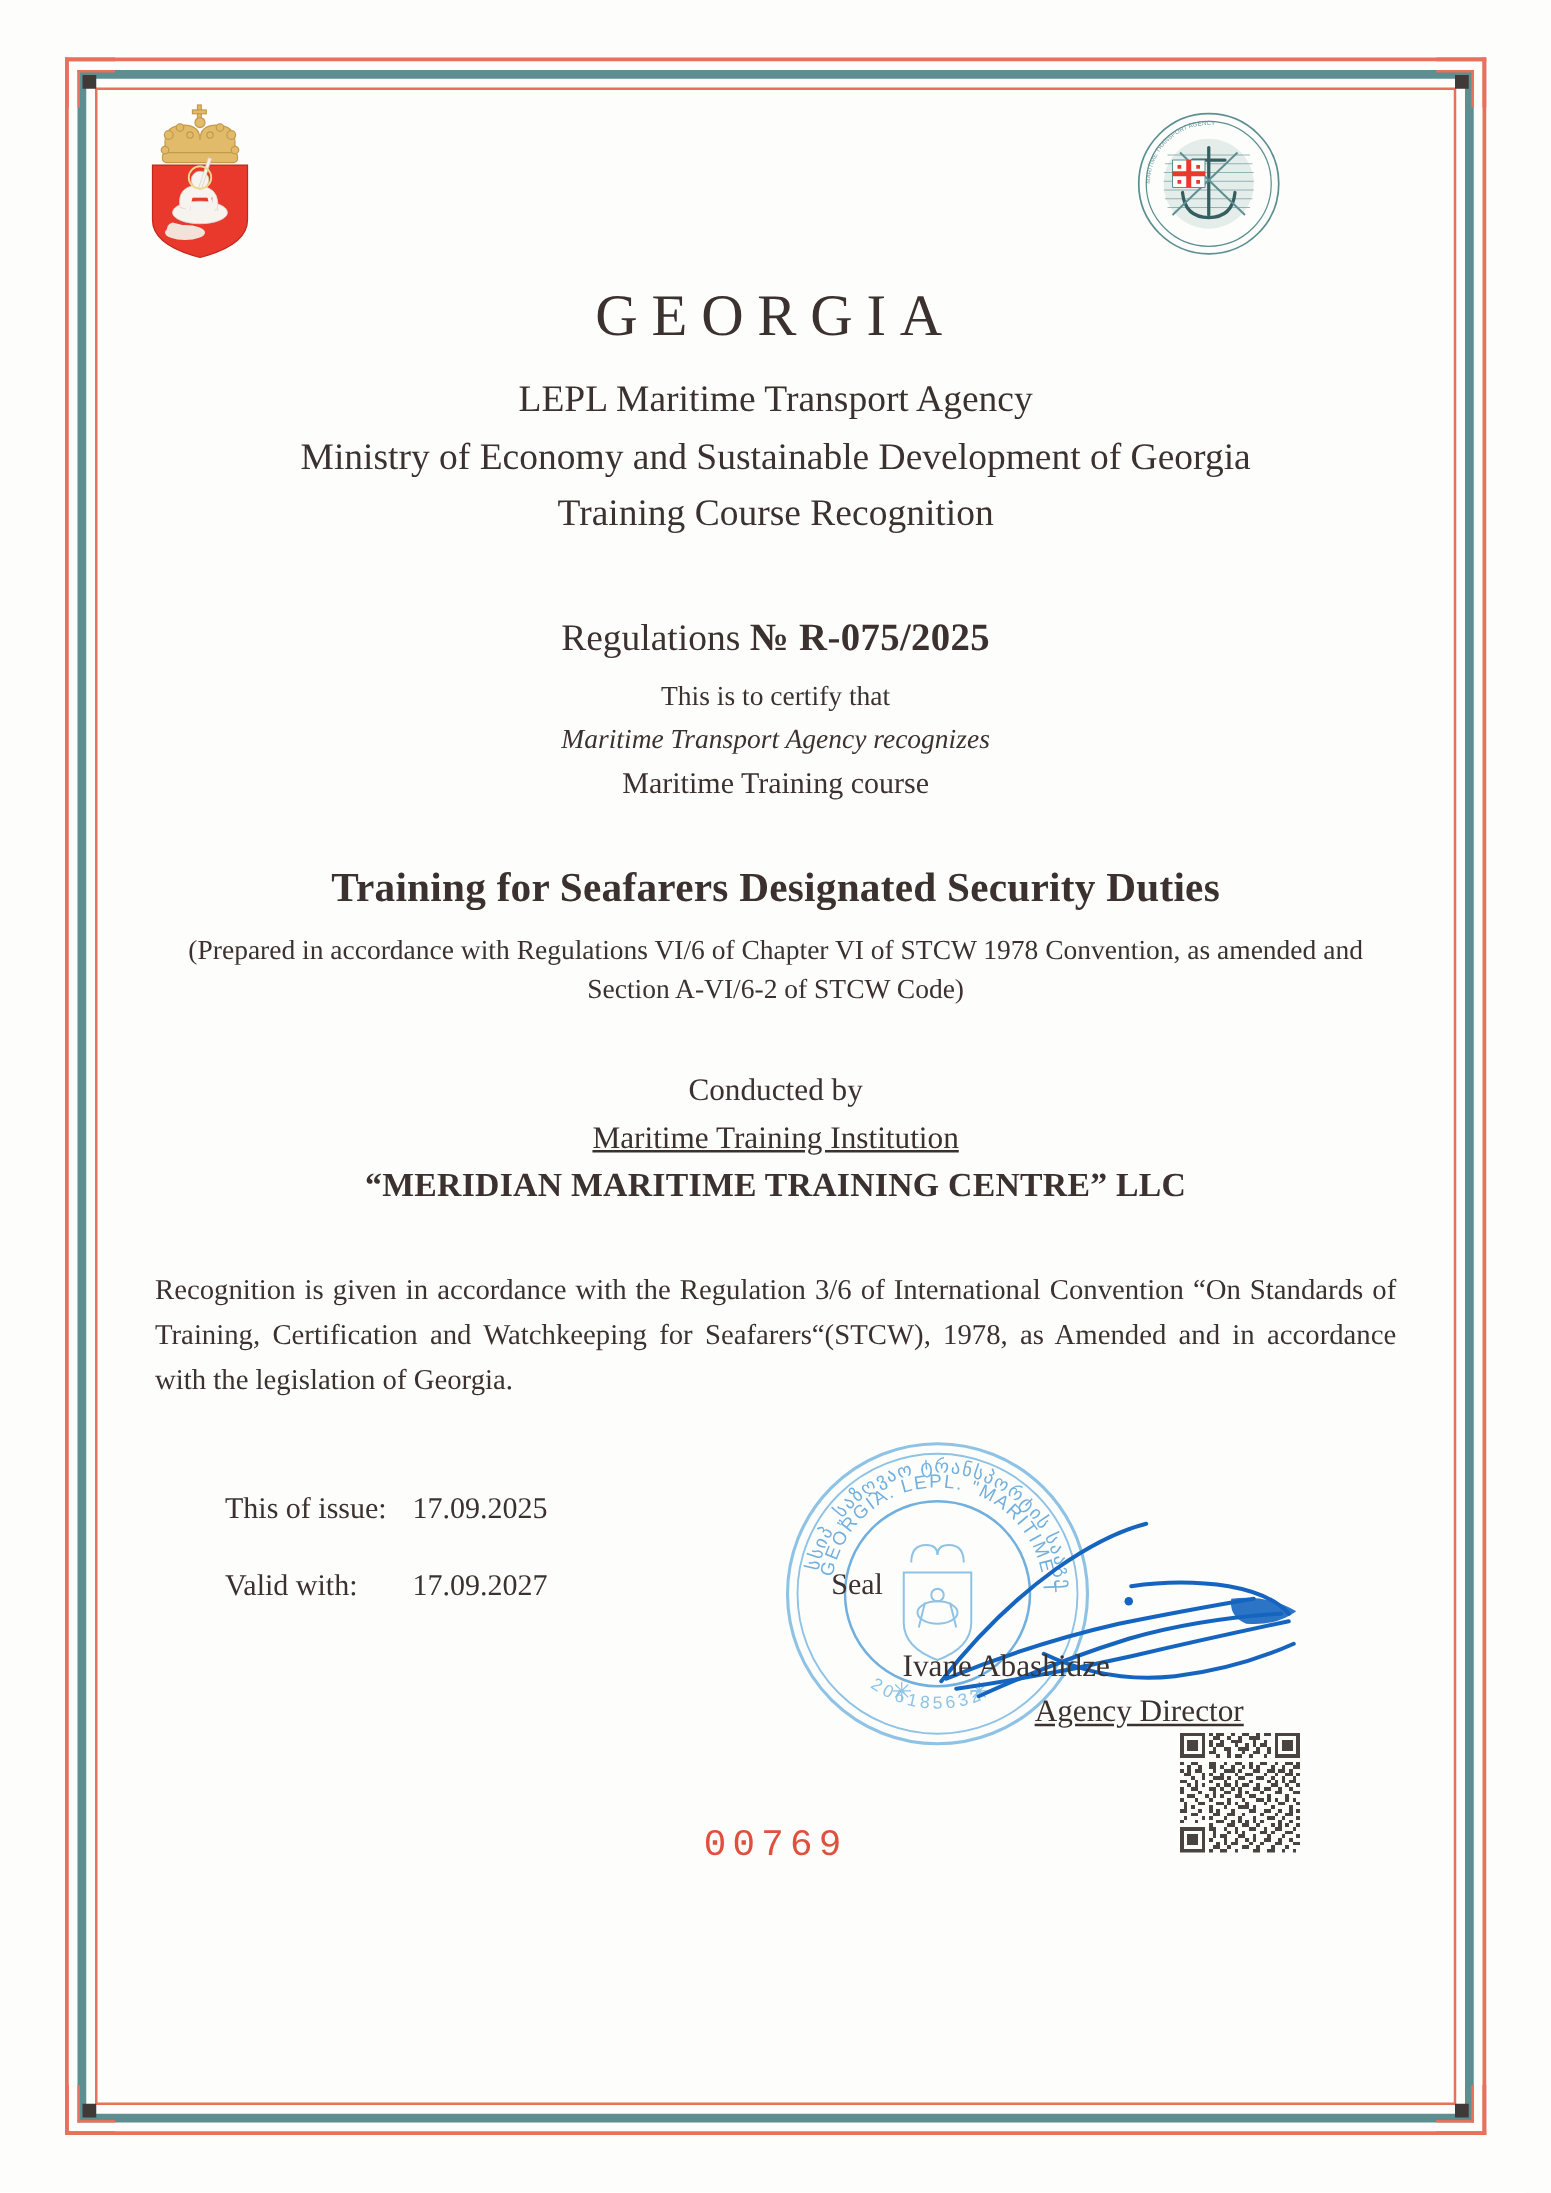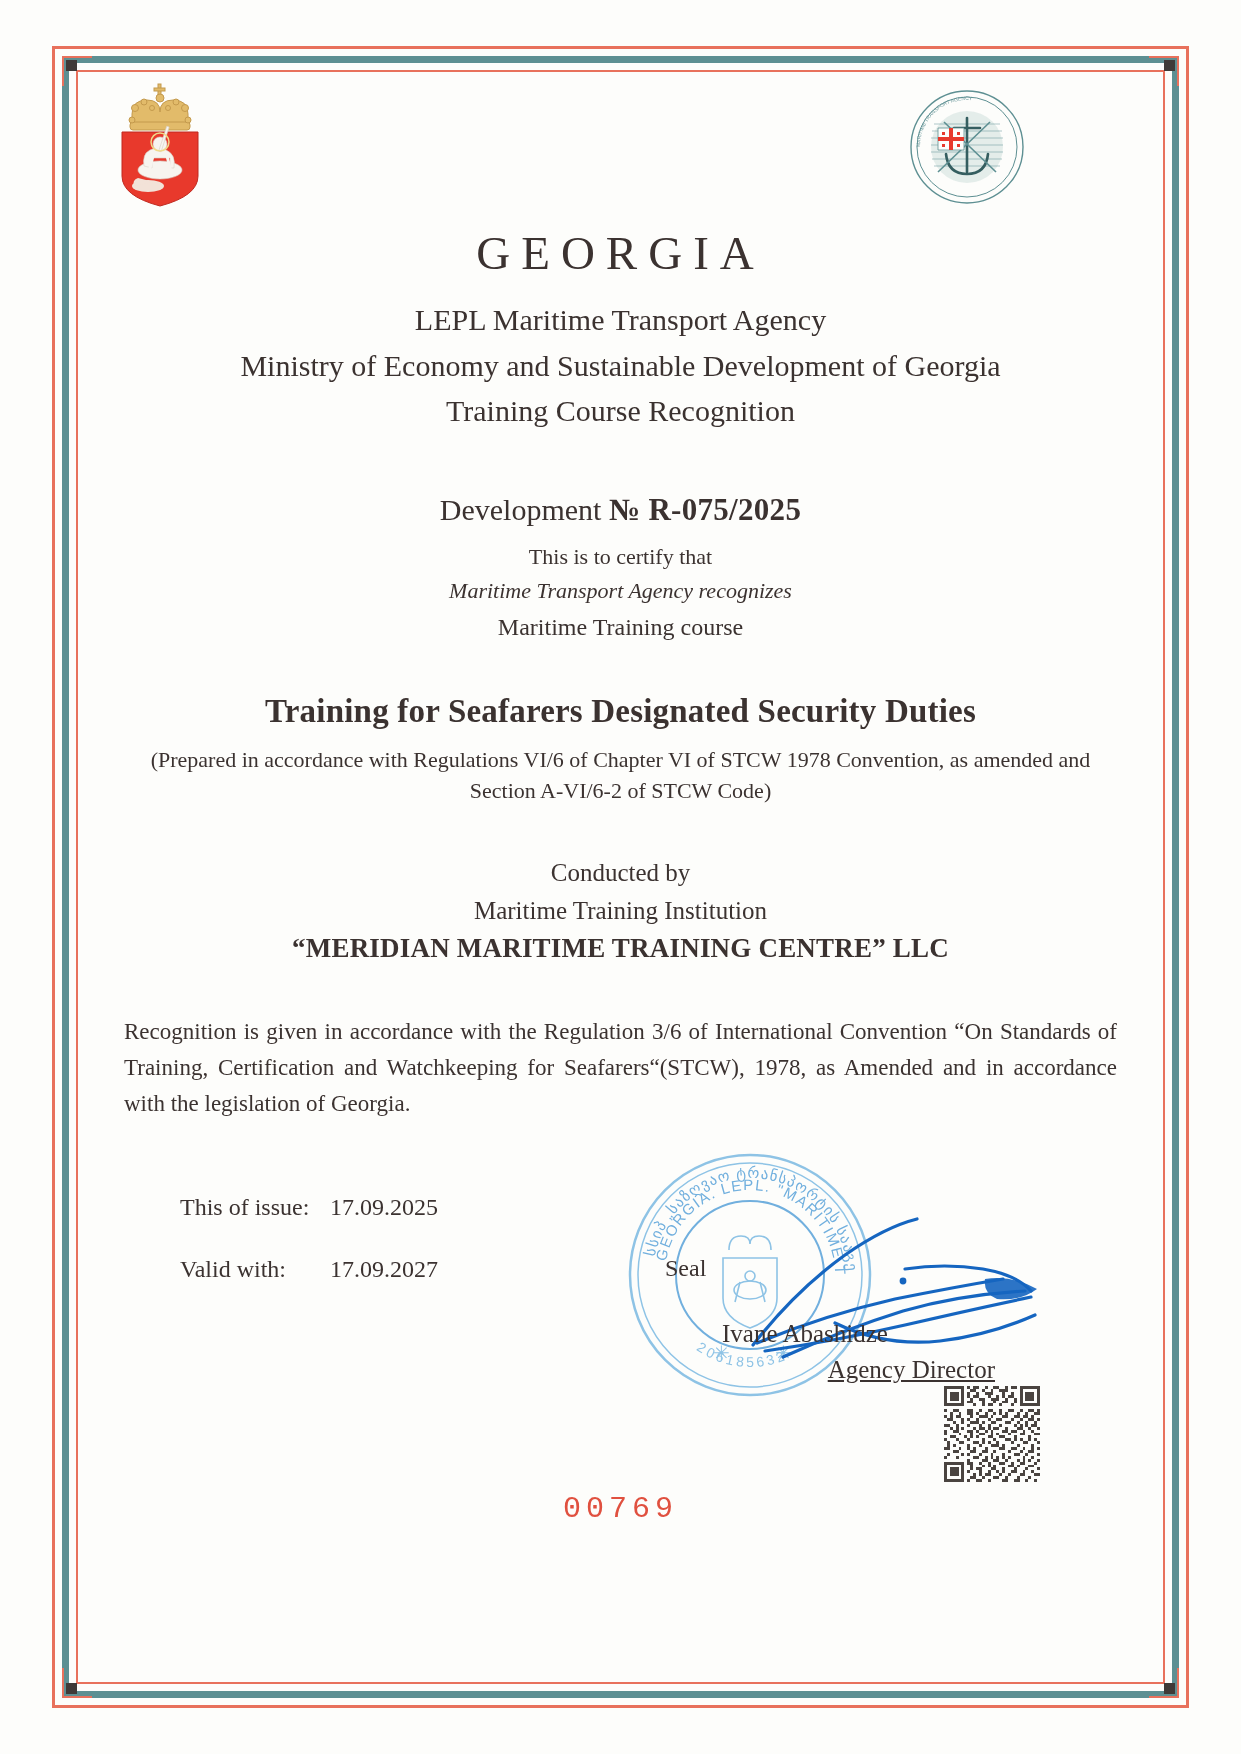"Development" span { text: Development -> Regulations }
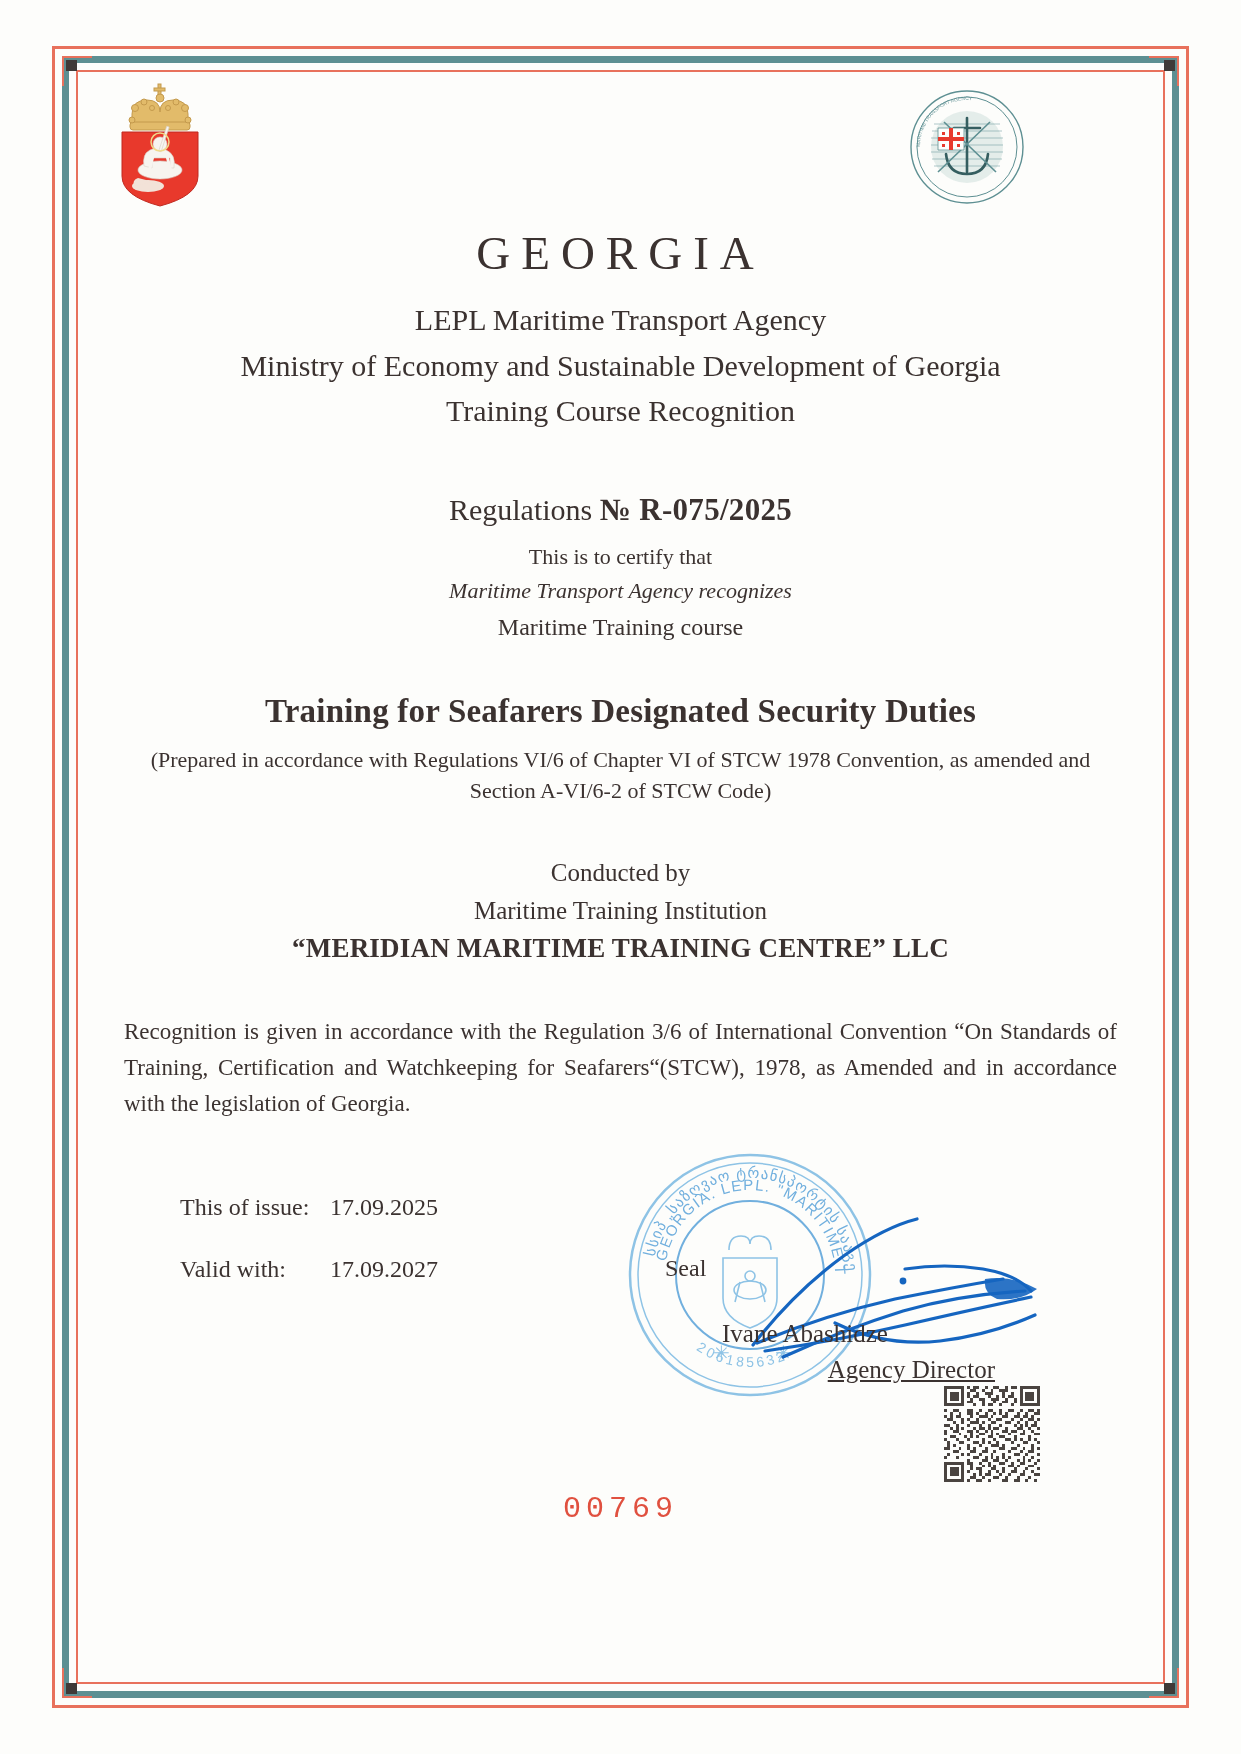"Maritime Training Institution" .t-institution-label { text-decoration: none -> underline }
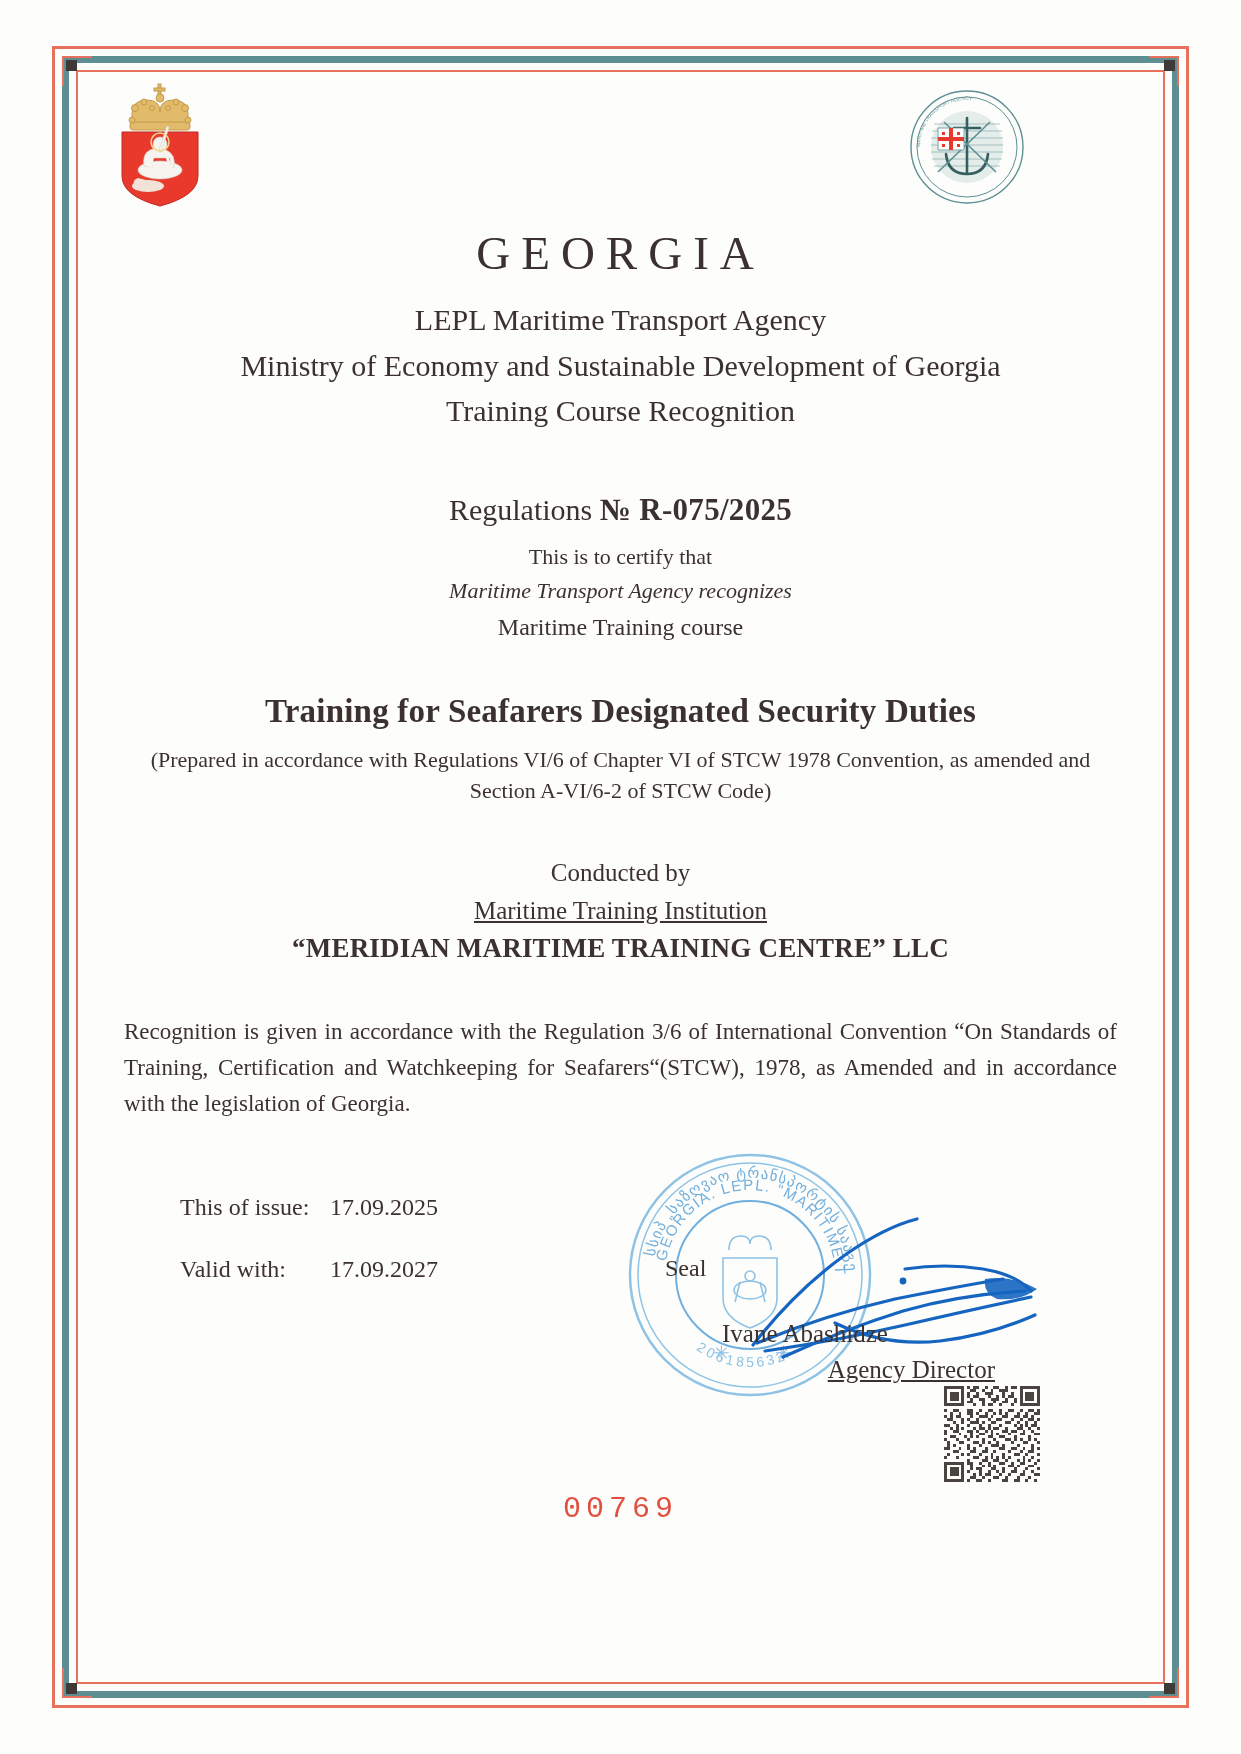"00769" .serial { top: 1492px -> 1460px }
